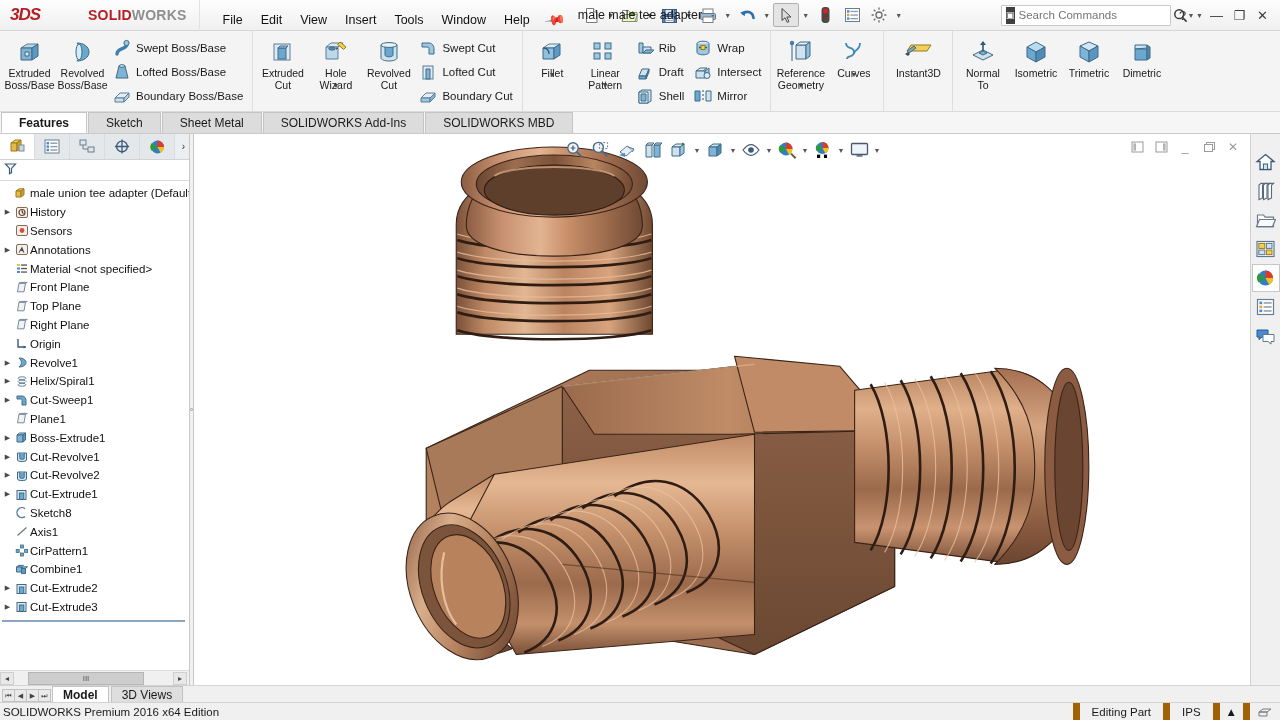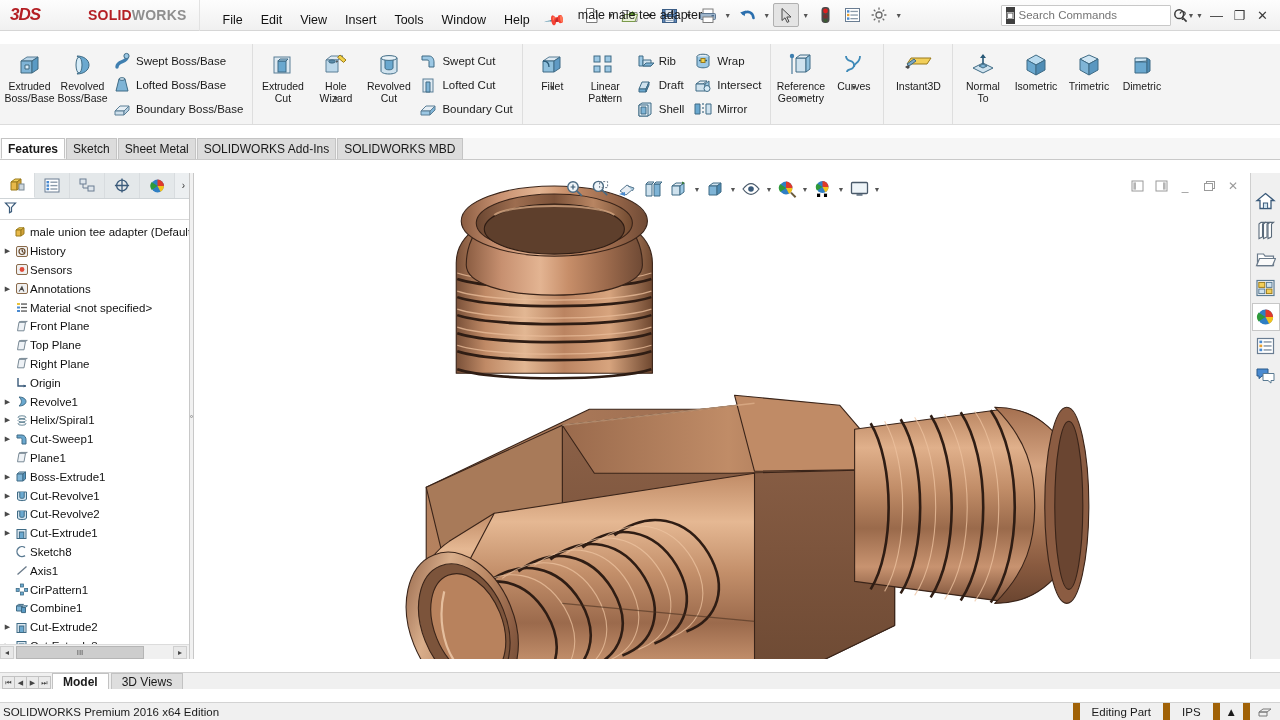"3DS" #app { gap: 13px -> none }
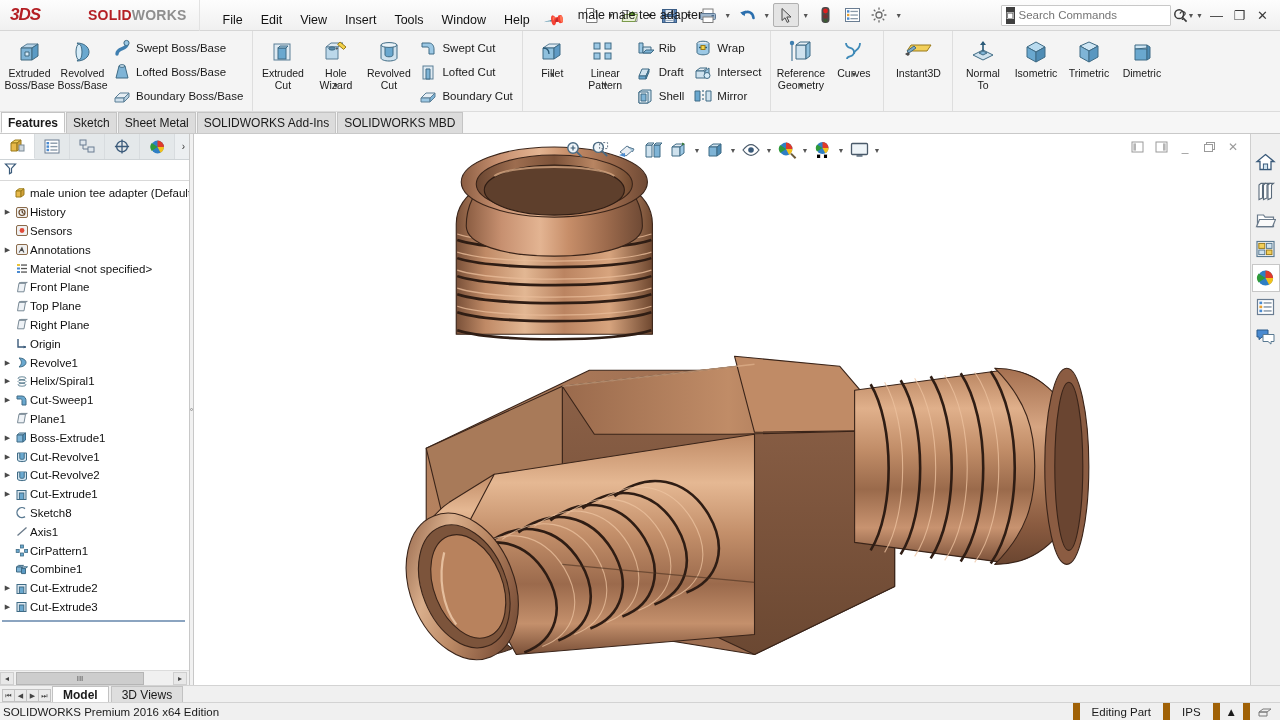"Features" .ctab { padding: 0 6px -> 0 17px }
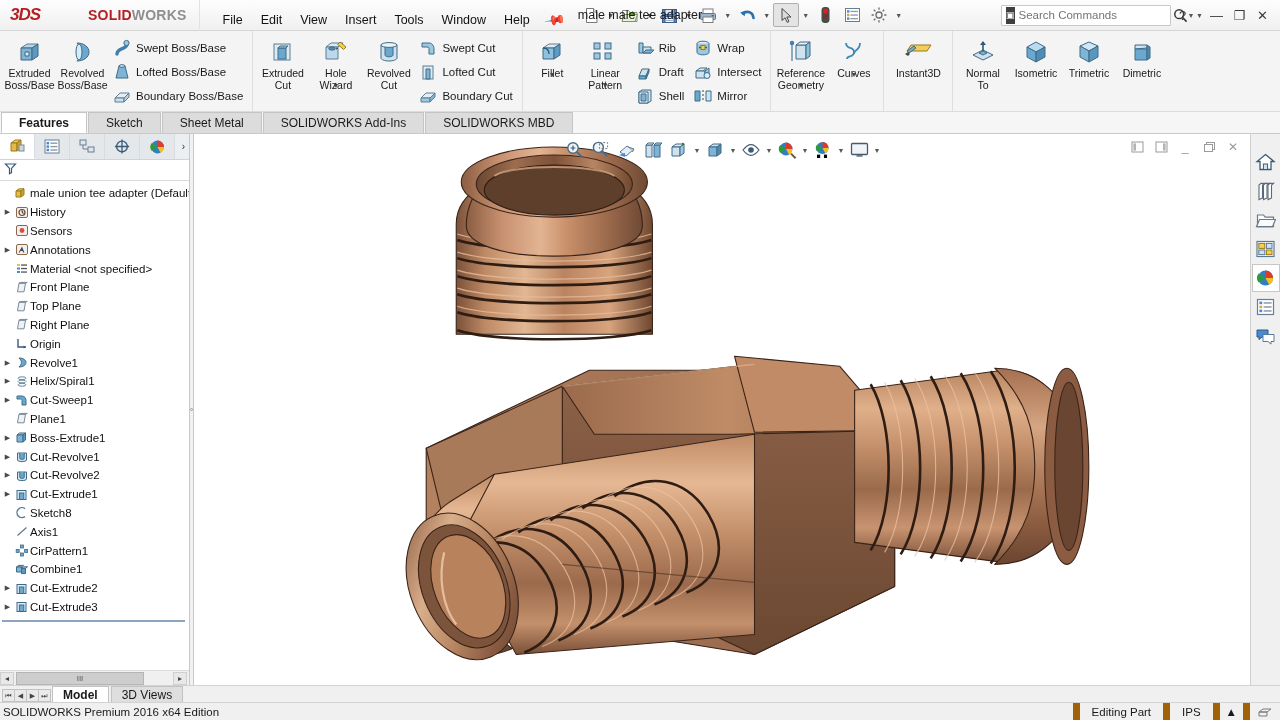"III" div.fm-thumb { margin-left: 2px -> 14px; width: 128px -> 116px }
